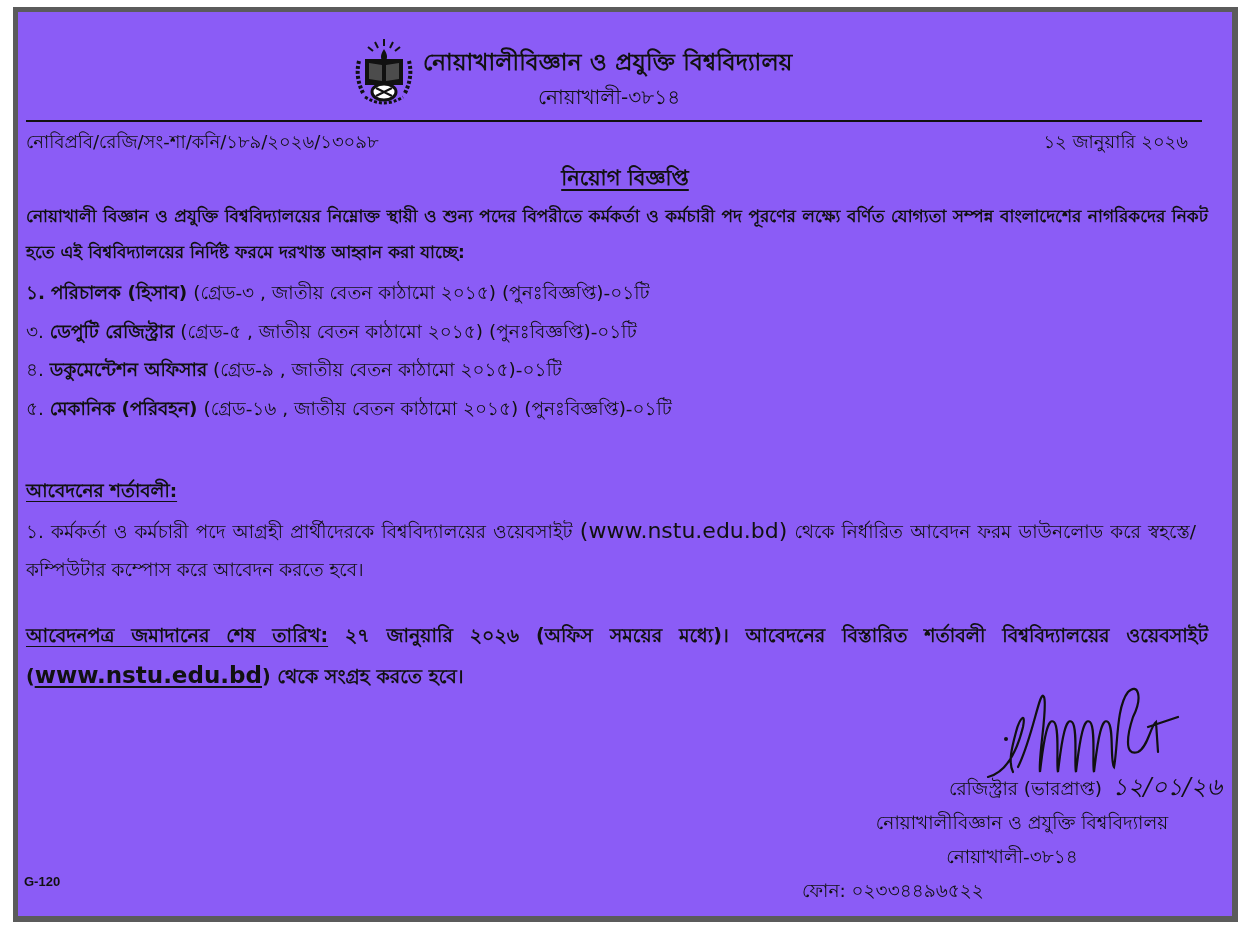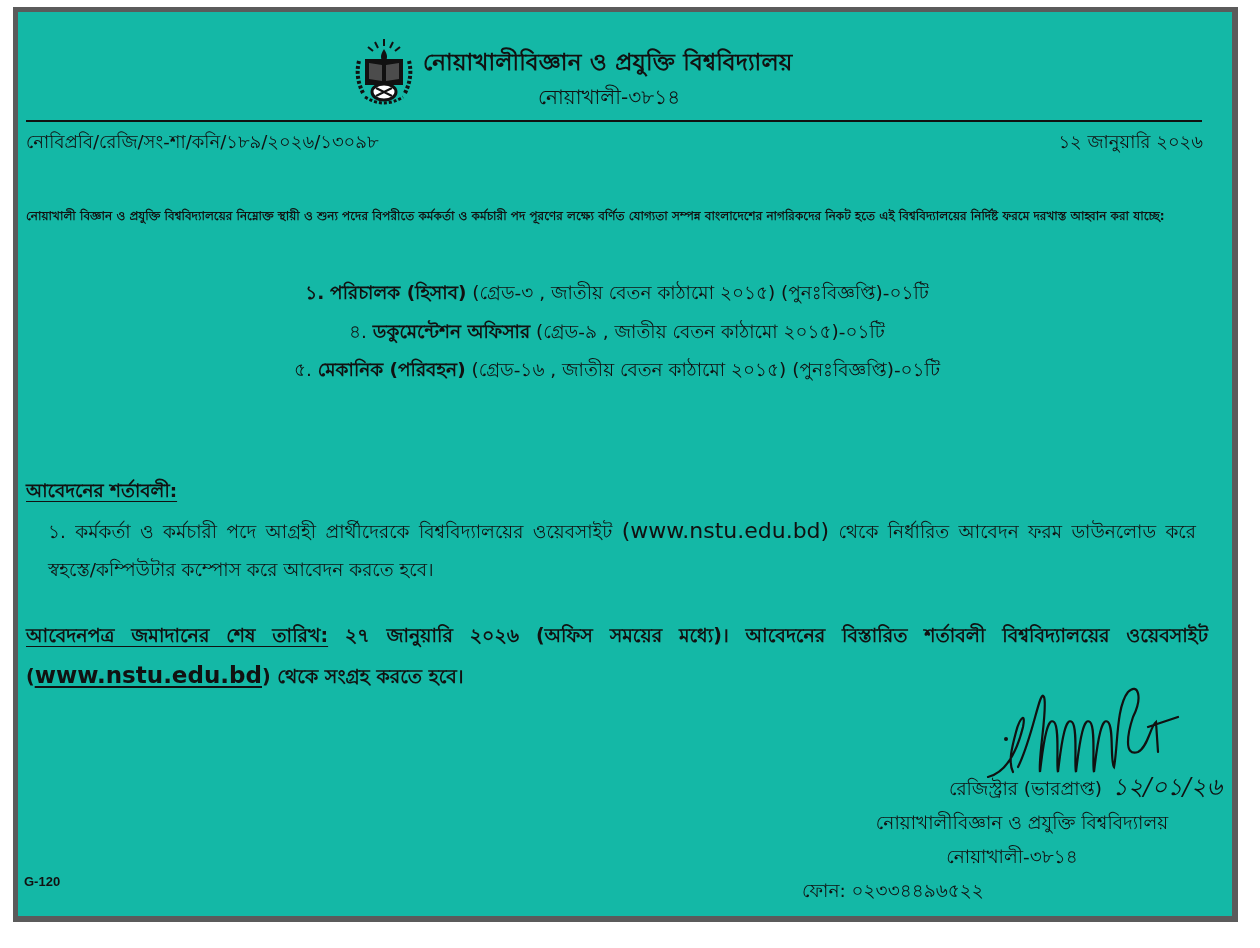"নোয়াখালীবিজ্ঞান ও প্রযুক্তি" .frame { background: #14b8a6 -> #8b5cf6 }
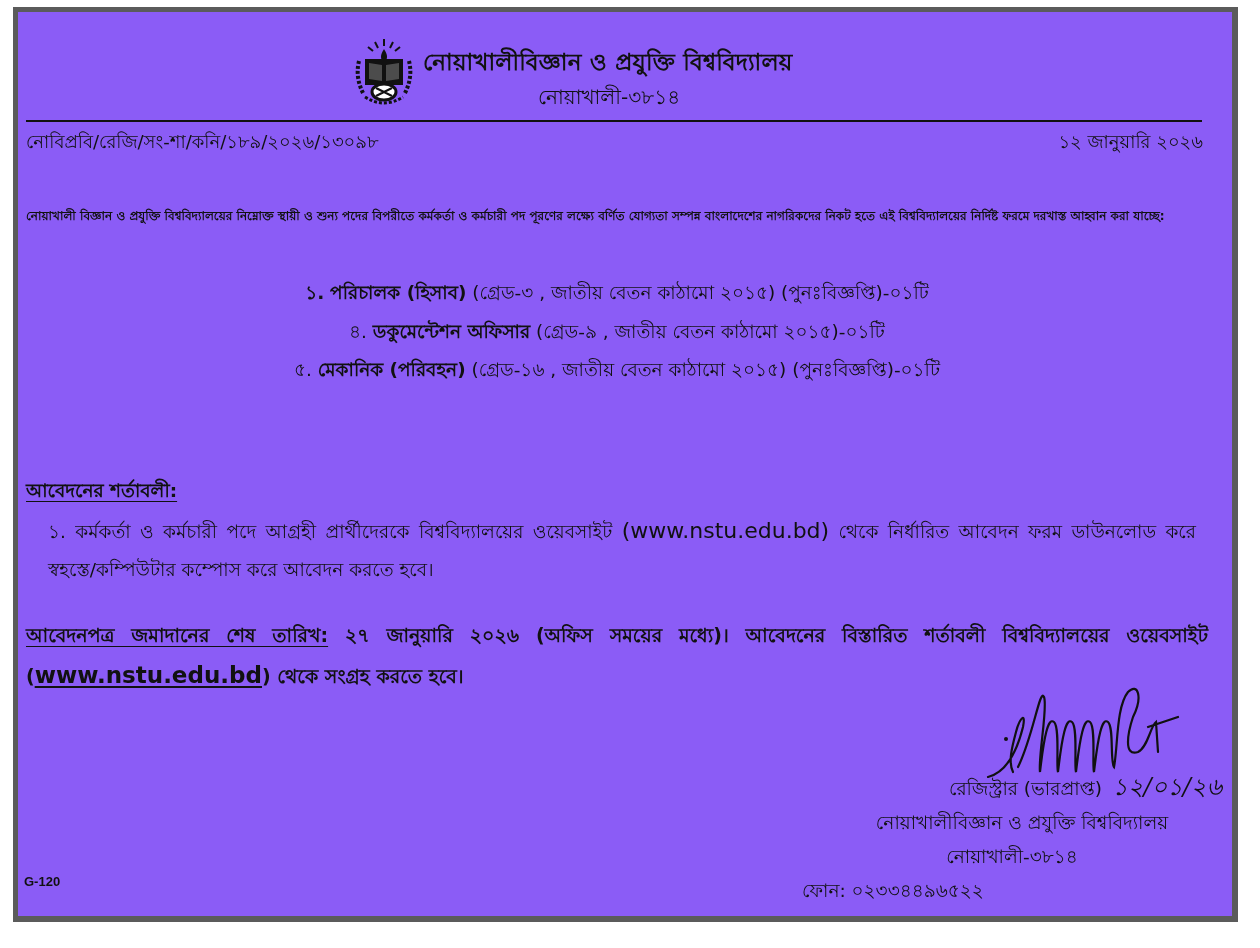"নোবিপ্রবি/রেজি/সং-শা/কনি/১৮৯/২০২৬/১৩০৯৮" .memo-row { right: 29px -> 44px }
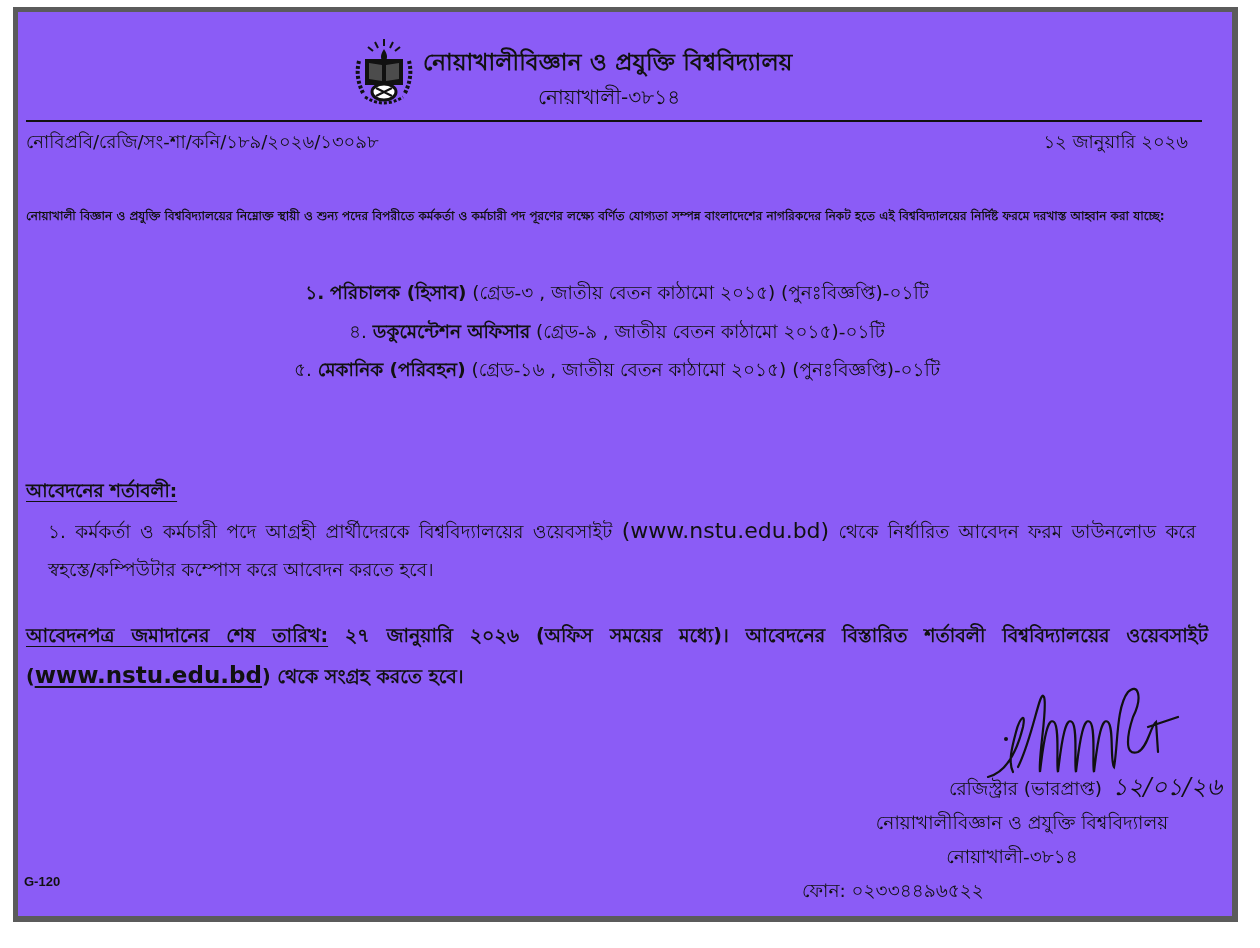"নিয়োগ বিজ্ঞপ্তি" div.title { html: none -> <div> <span>নিয়োগ বিজ্ঞপ্তি</span> </div> }
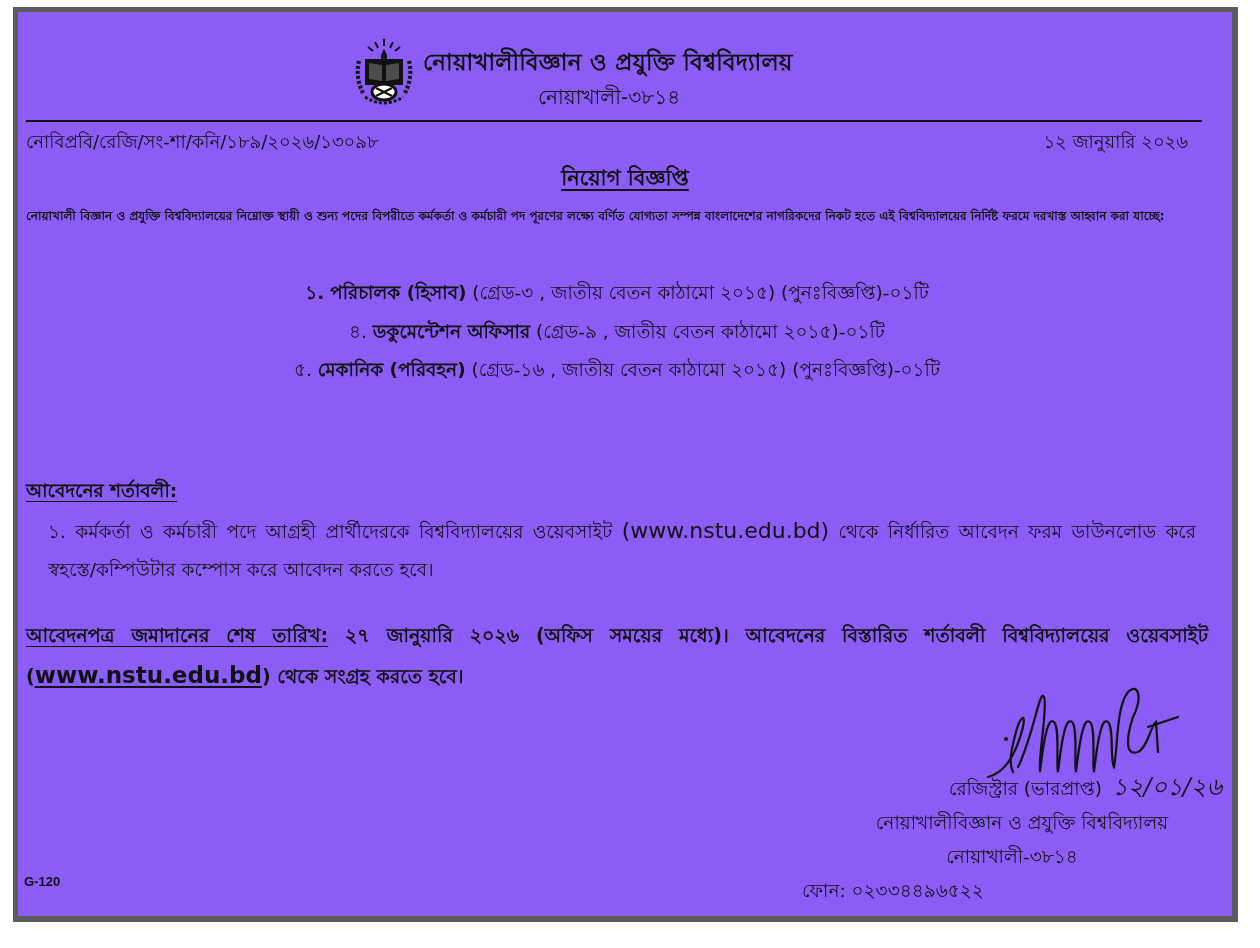"নোয়াখালী বিজ্ঞান ও প্রযুক্তি" .intro { font-size: 12px -> 17px }
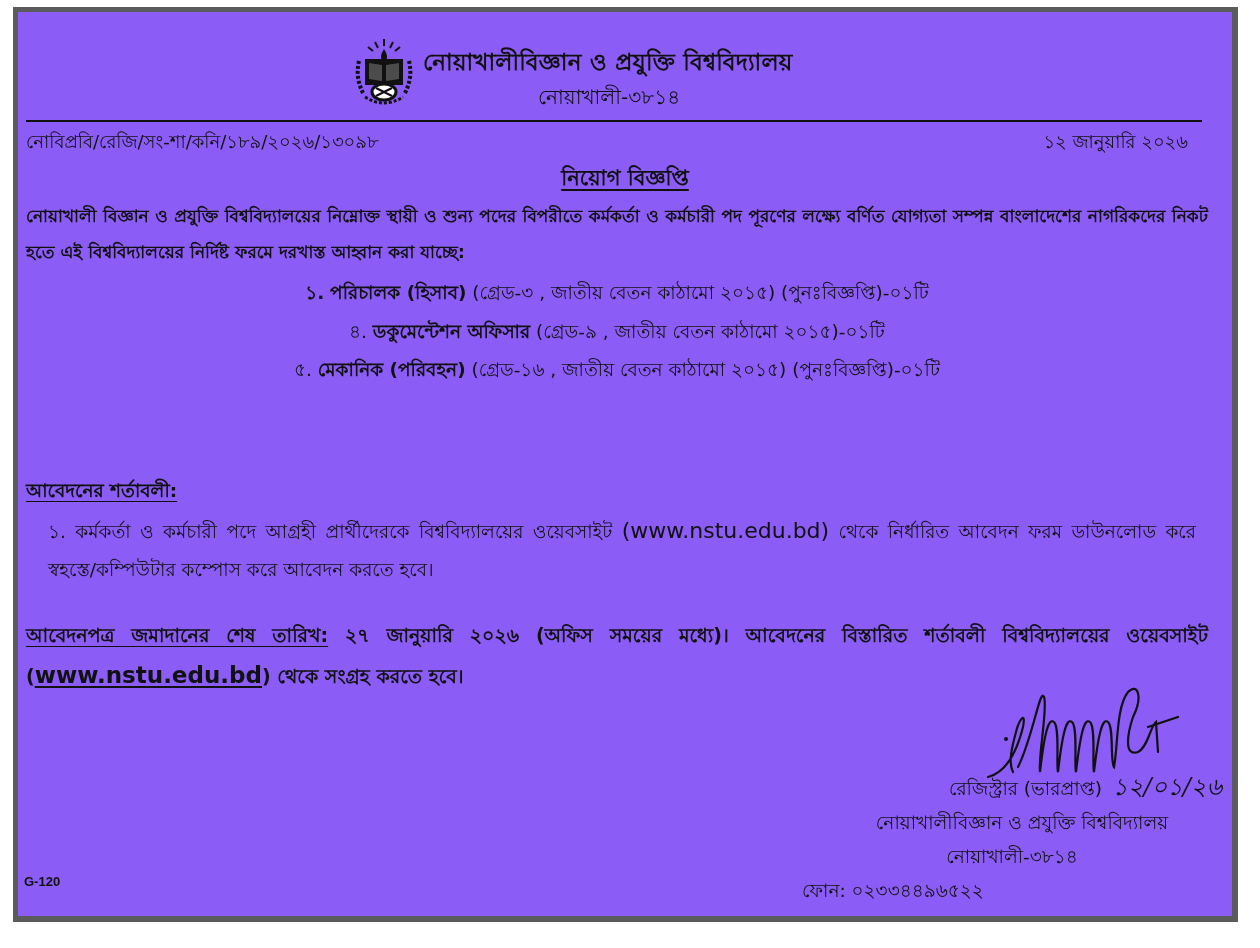"১. পরিচালক (হিসাব) (গ্রেড-৩ ," .posts { text-align: center -> none }
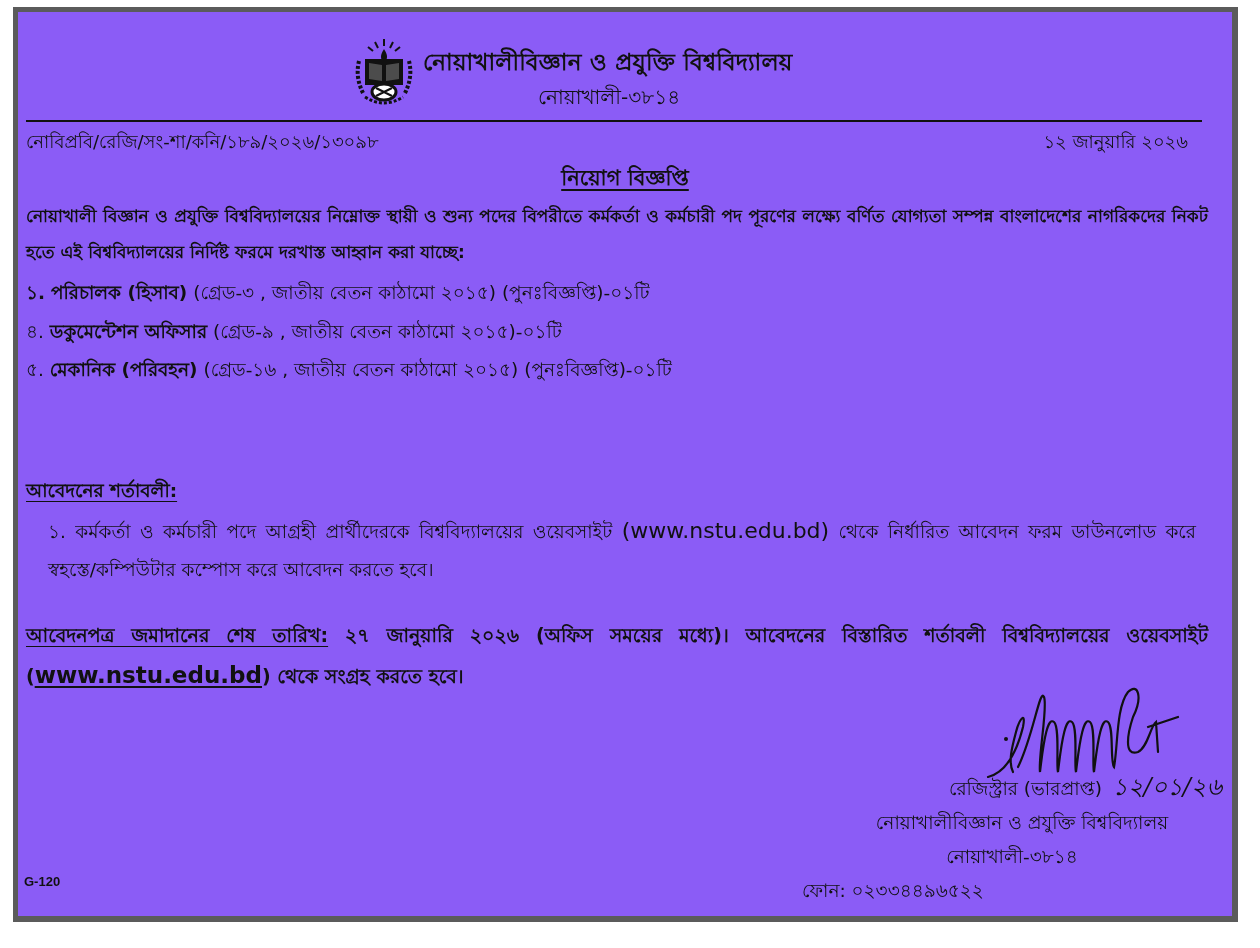"৩. ডেপুটি রেজিস্ট্রার (গ্রেড-৫ ," div.post-row { html: none -> <div> <span>৩.</span> <span>ডেপুটি রেজিস্ট্রার</span> <span>(গ্রেড-৫ , জাতীয় বেতন কাঠামো ২০১৫) (পুনঃবিজ্ঞপ্তি)-০১টি</span> </div> }
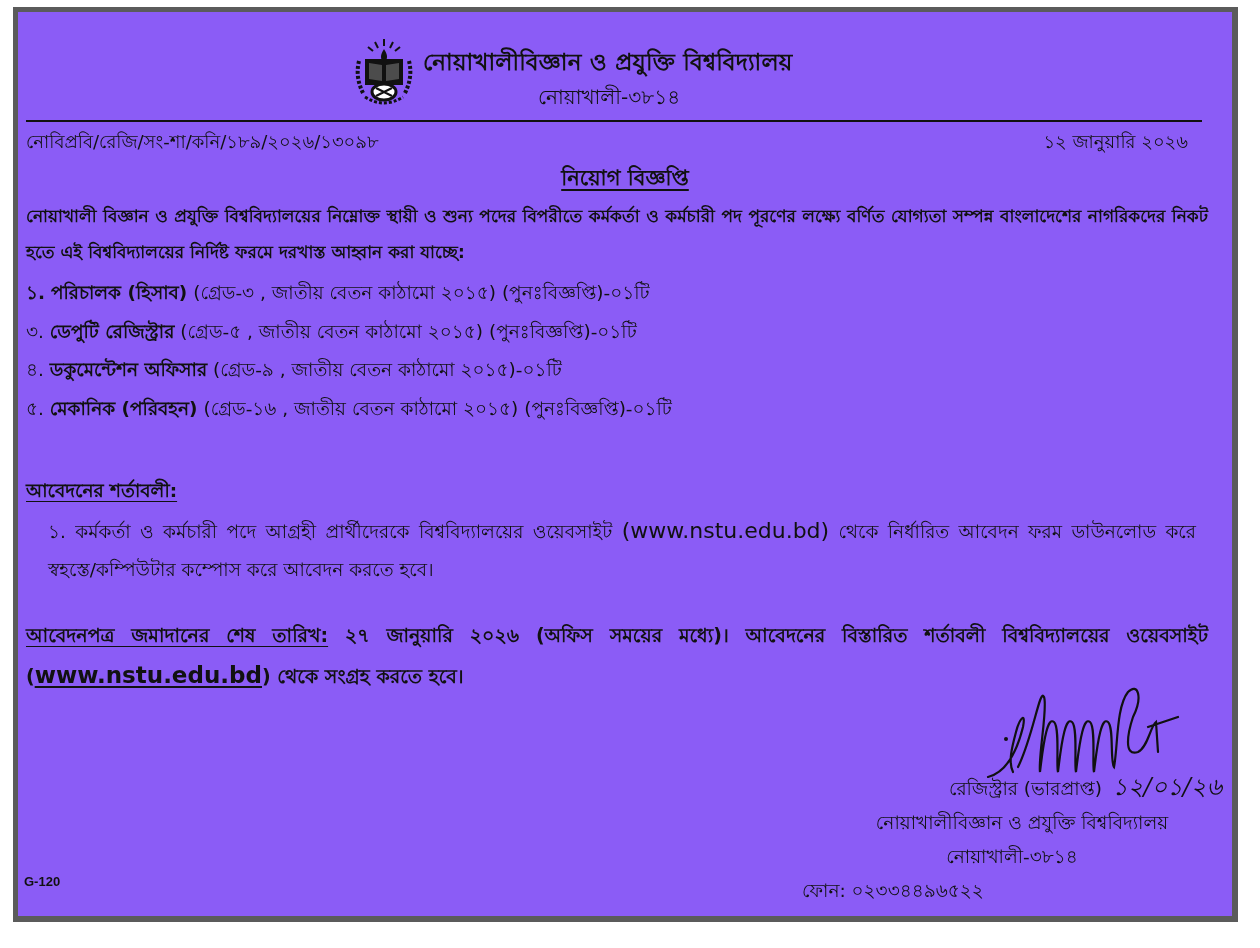"১. কর্মকর্তা ও কর্মচারী পদে" .cond-body { margin-left: 22px -> none }
